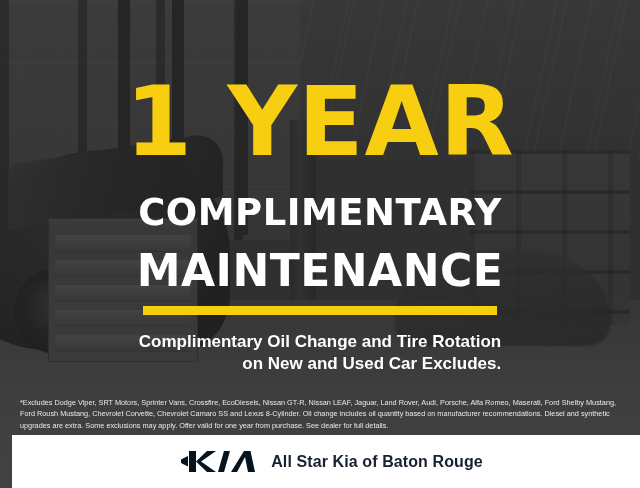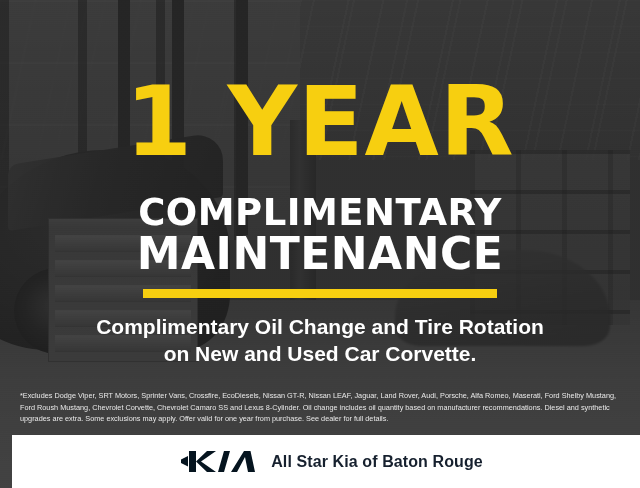"MAINTENANCE" .headline-maint { margin-top: 1px -> 18px }
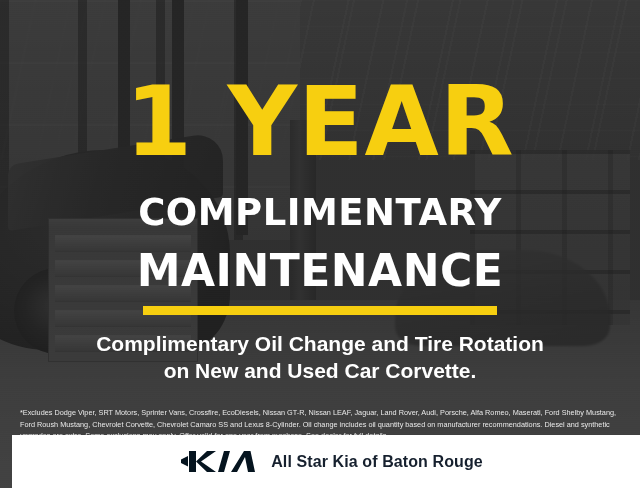"Complimentary Oil Change and Tire" .subheadline { font-size: 21px -> 17px; text-align: center -> right }
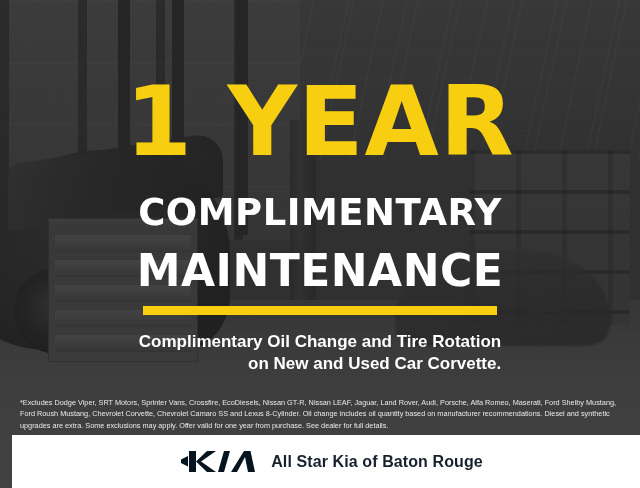"on New and Used Car" div { text: Corvette -> Excludes }
